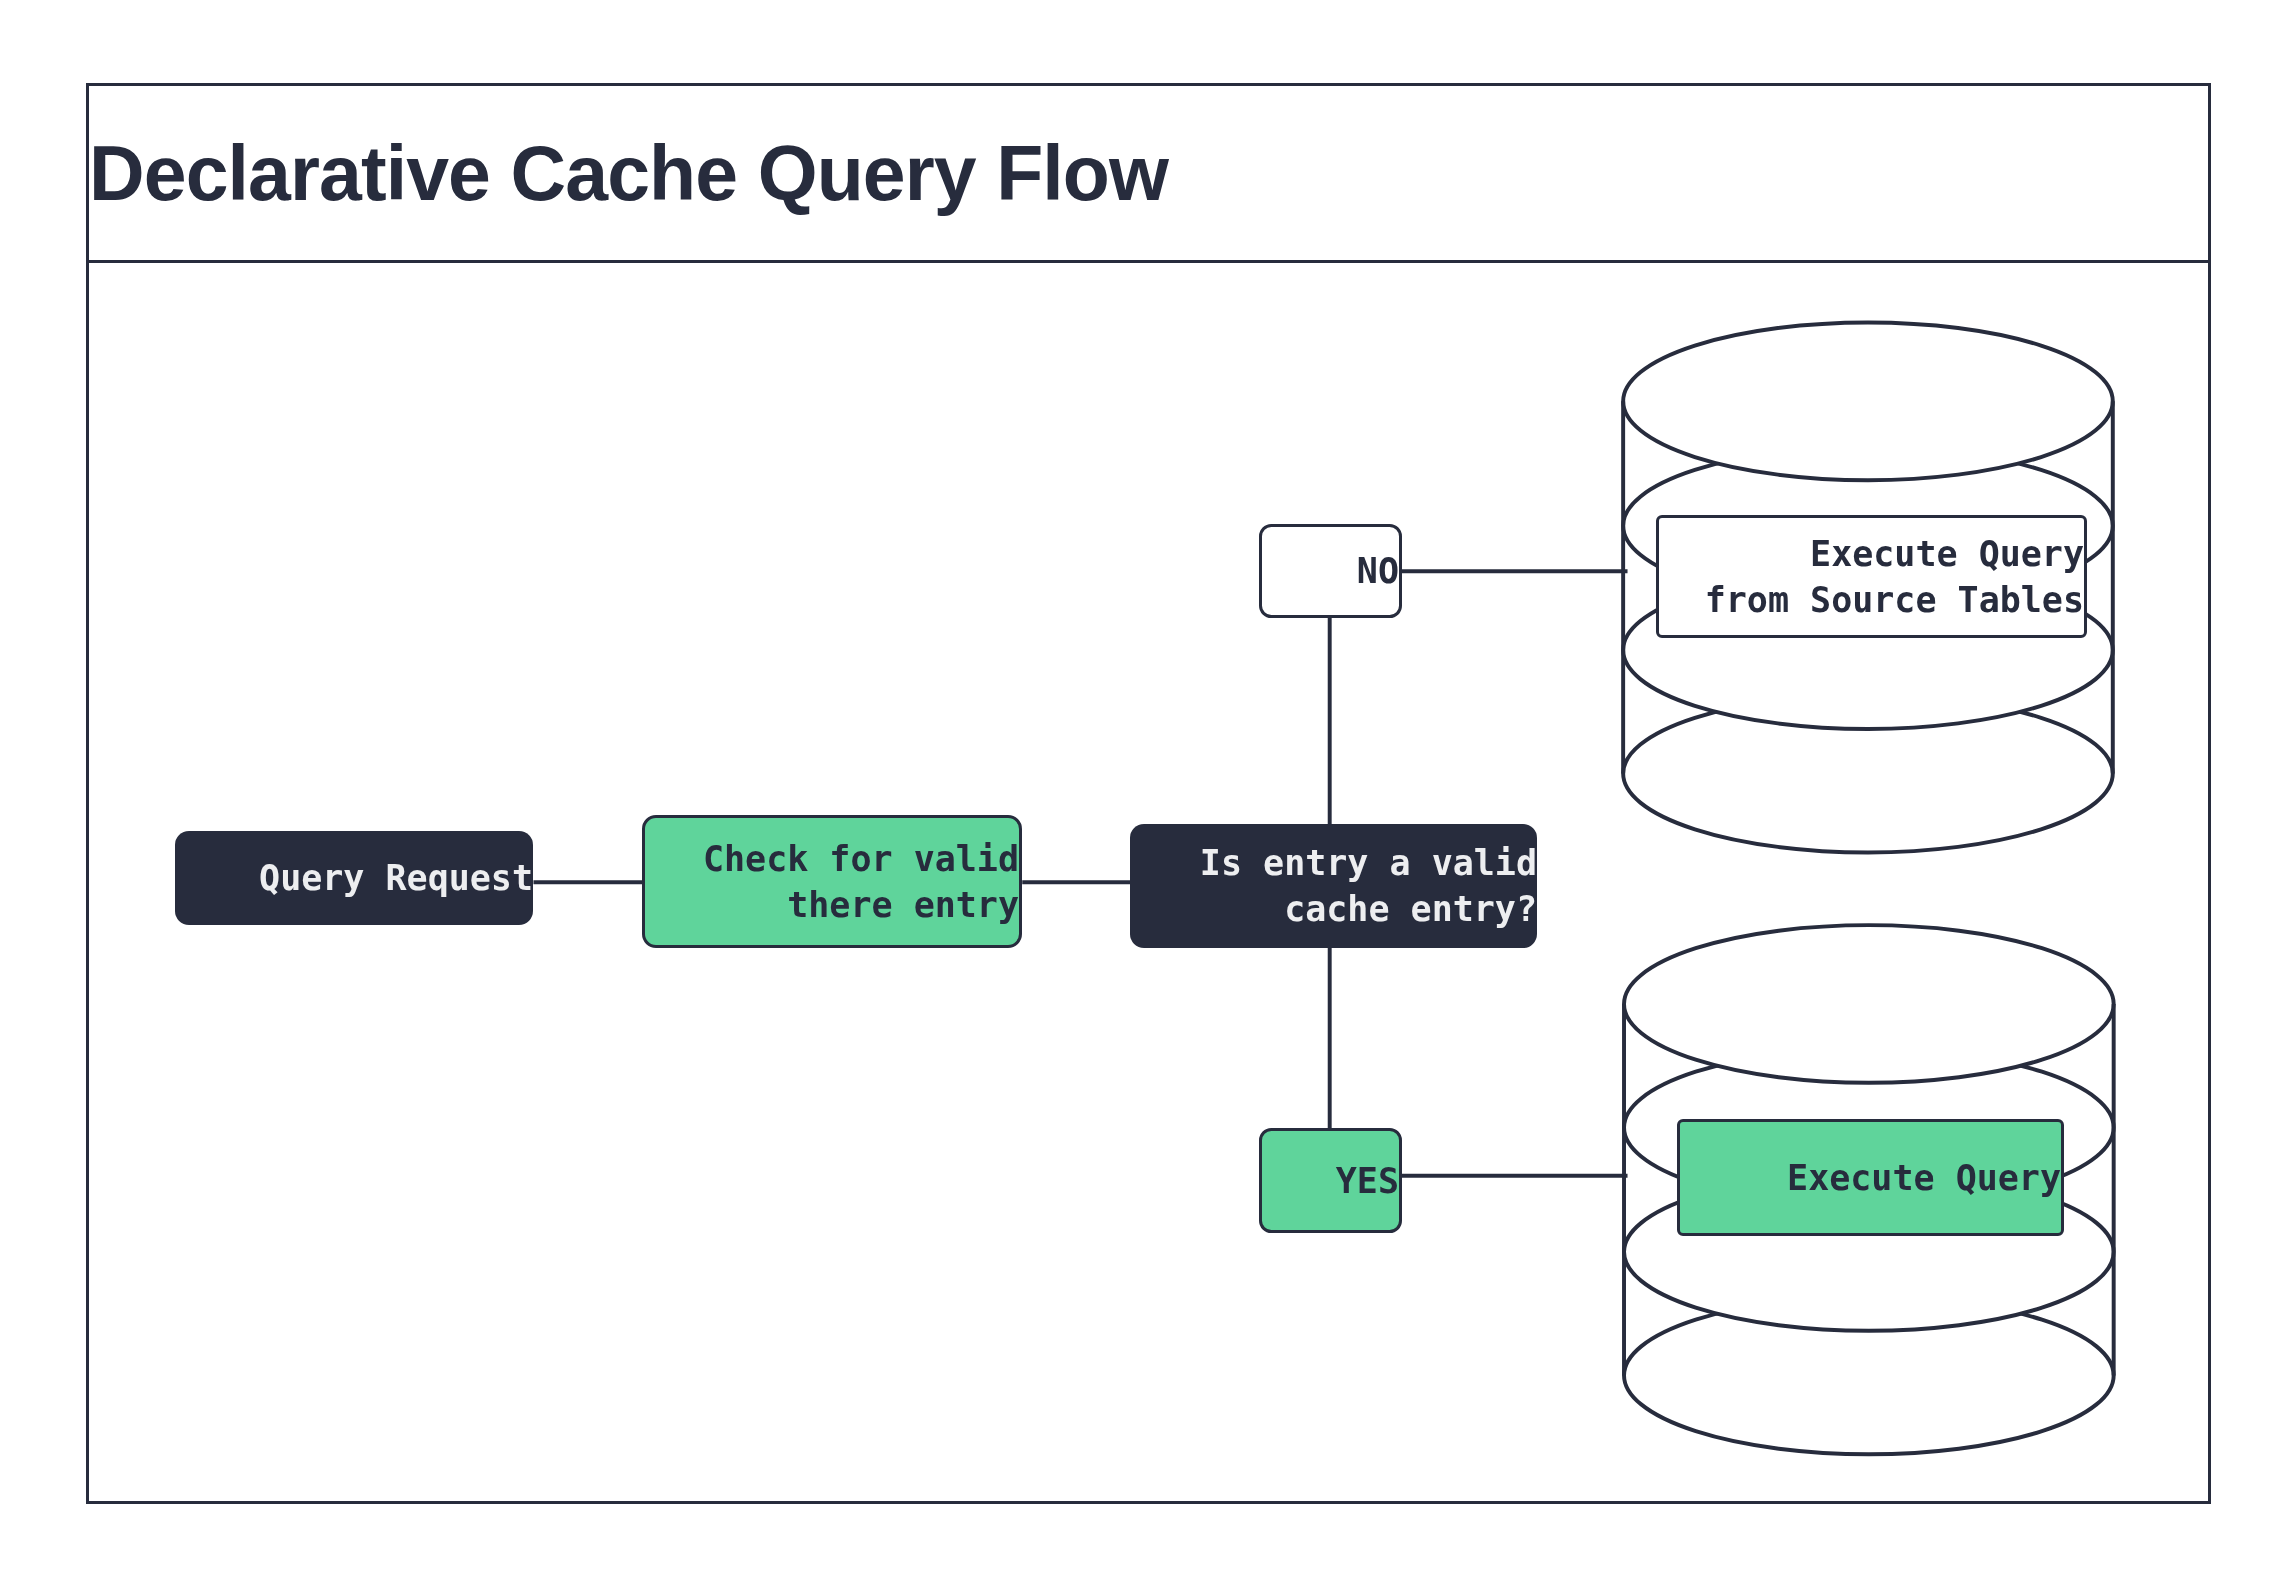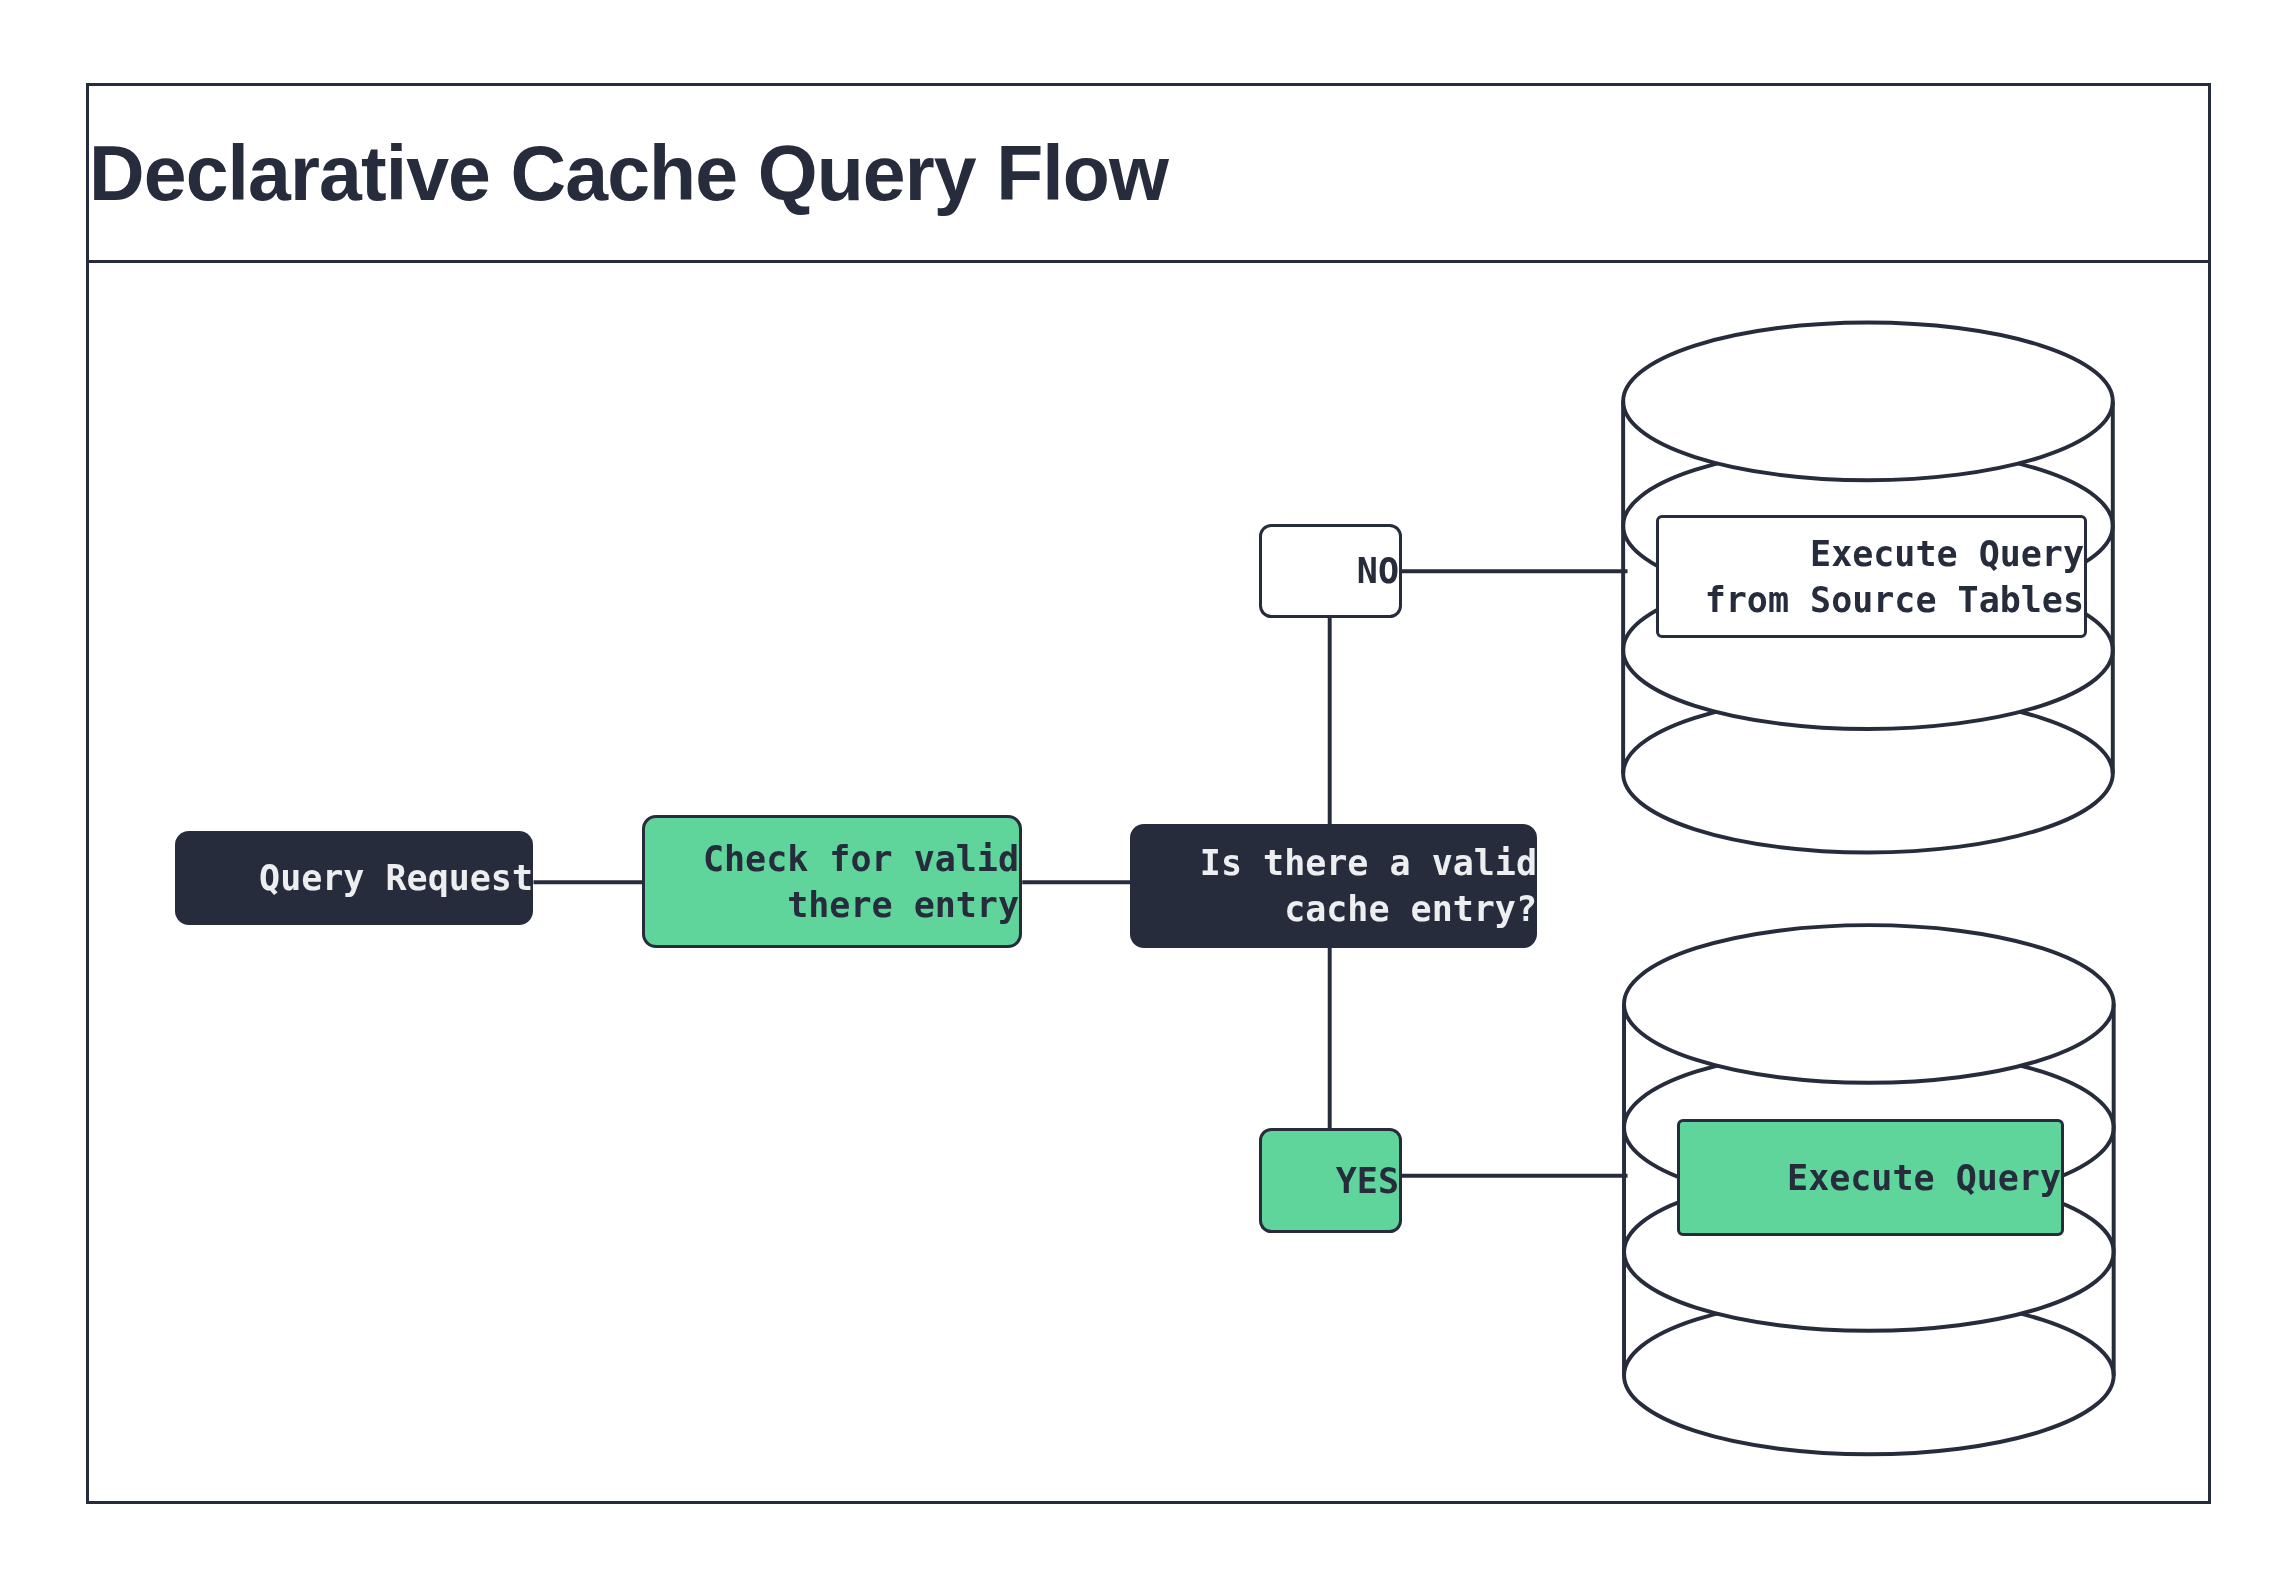"Is there a valid" span.ln { text: there -> entry }
